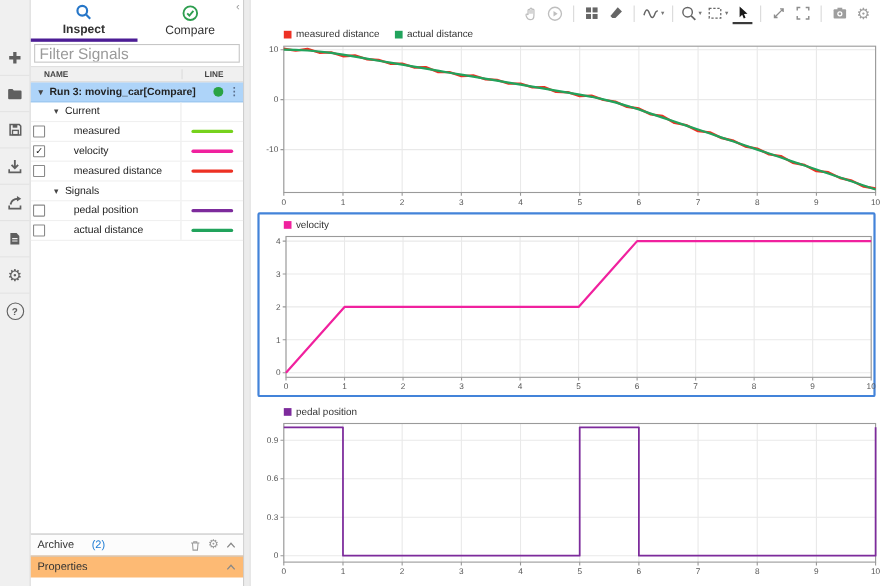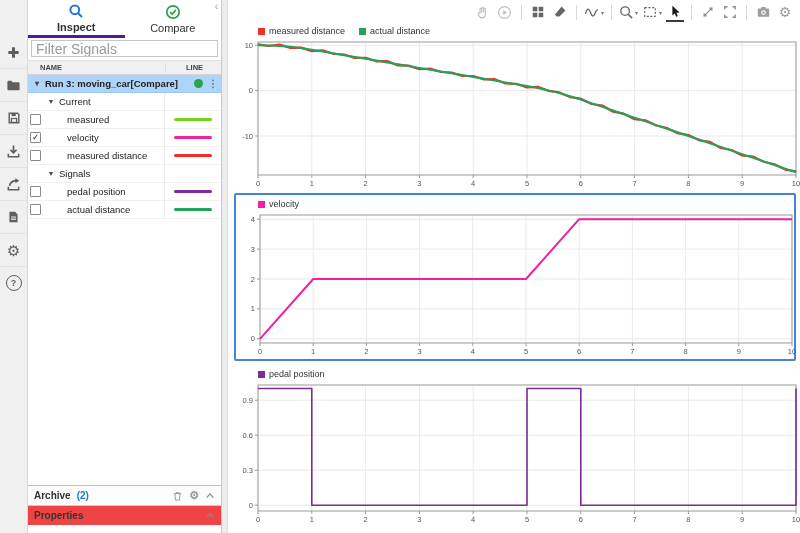"Archive" .secthead { font-weight: bold -> none; gap: 6px -> 16px }
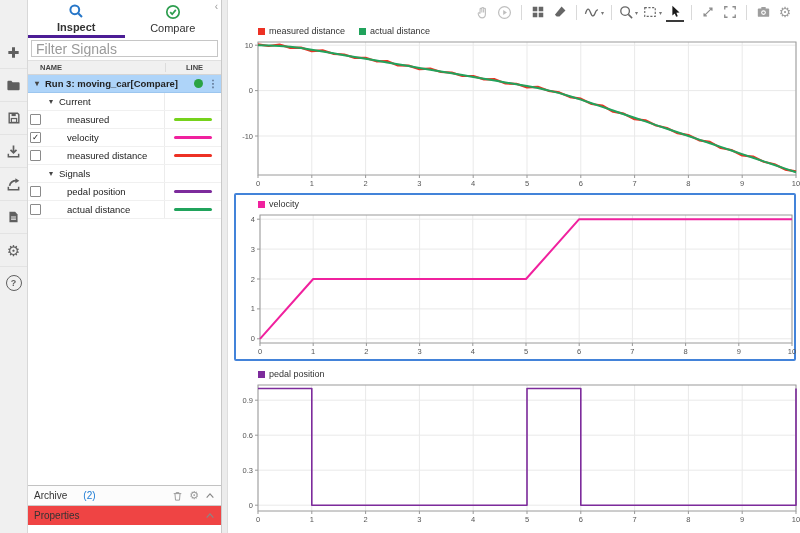"Properties" .props { background: #ef4444 -> #fdba74 }
